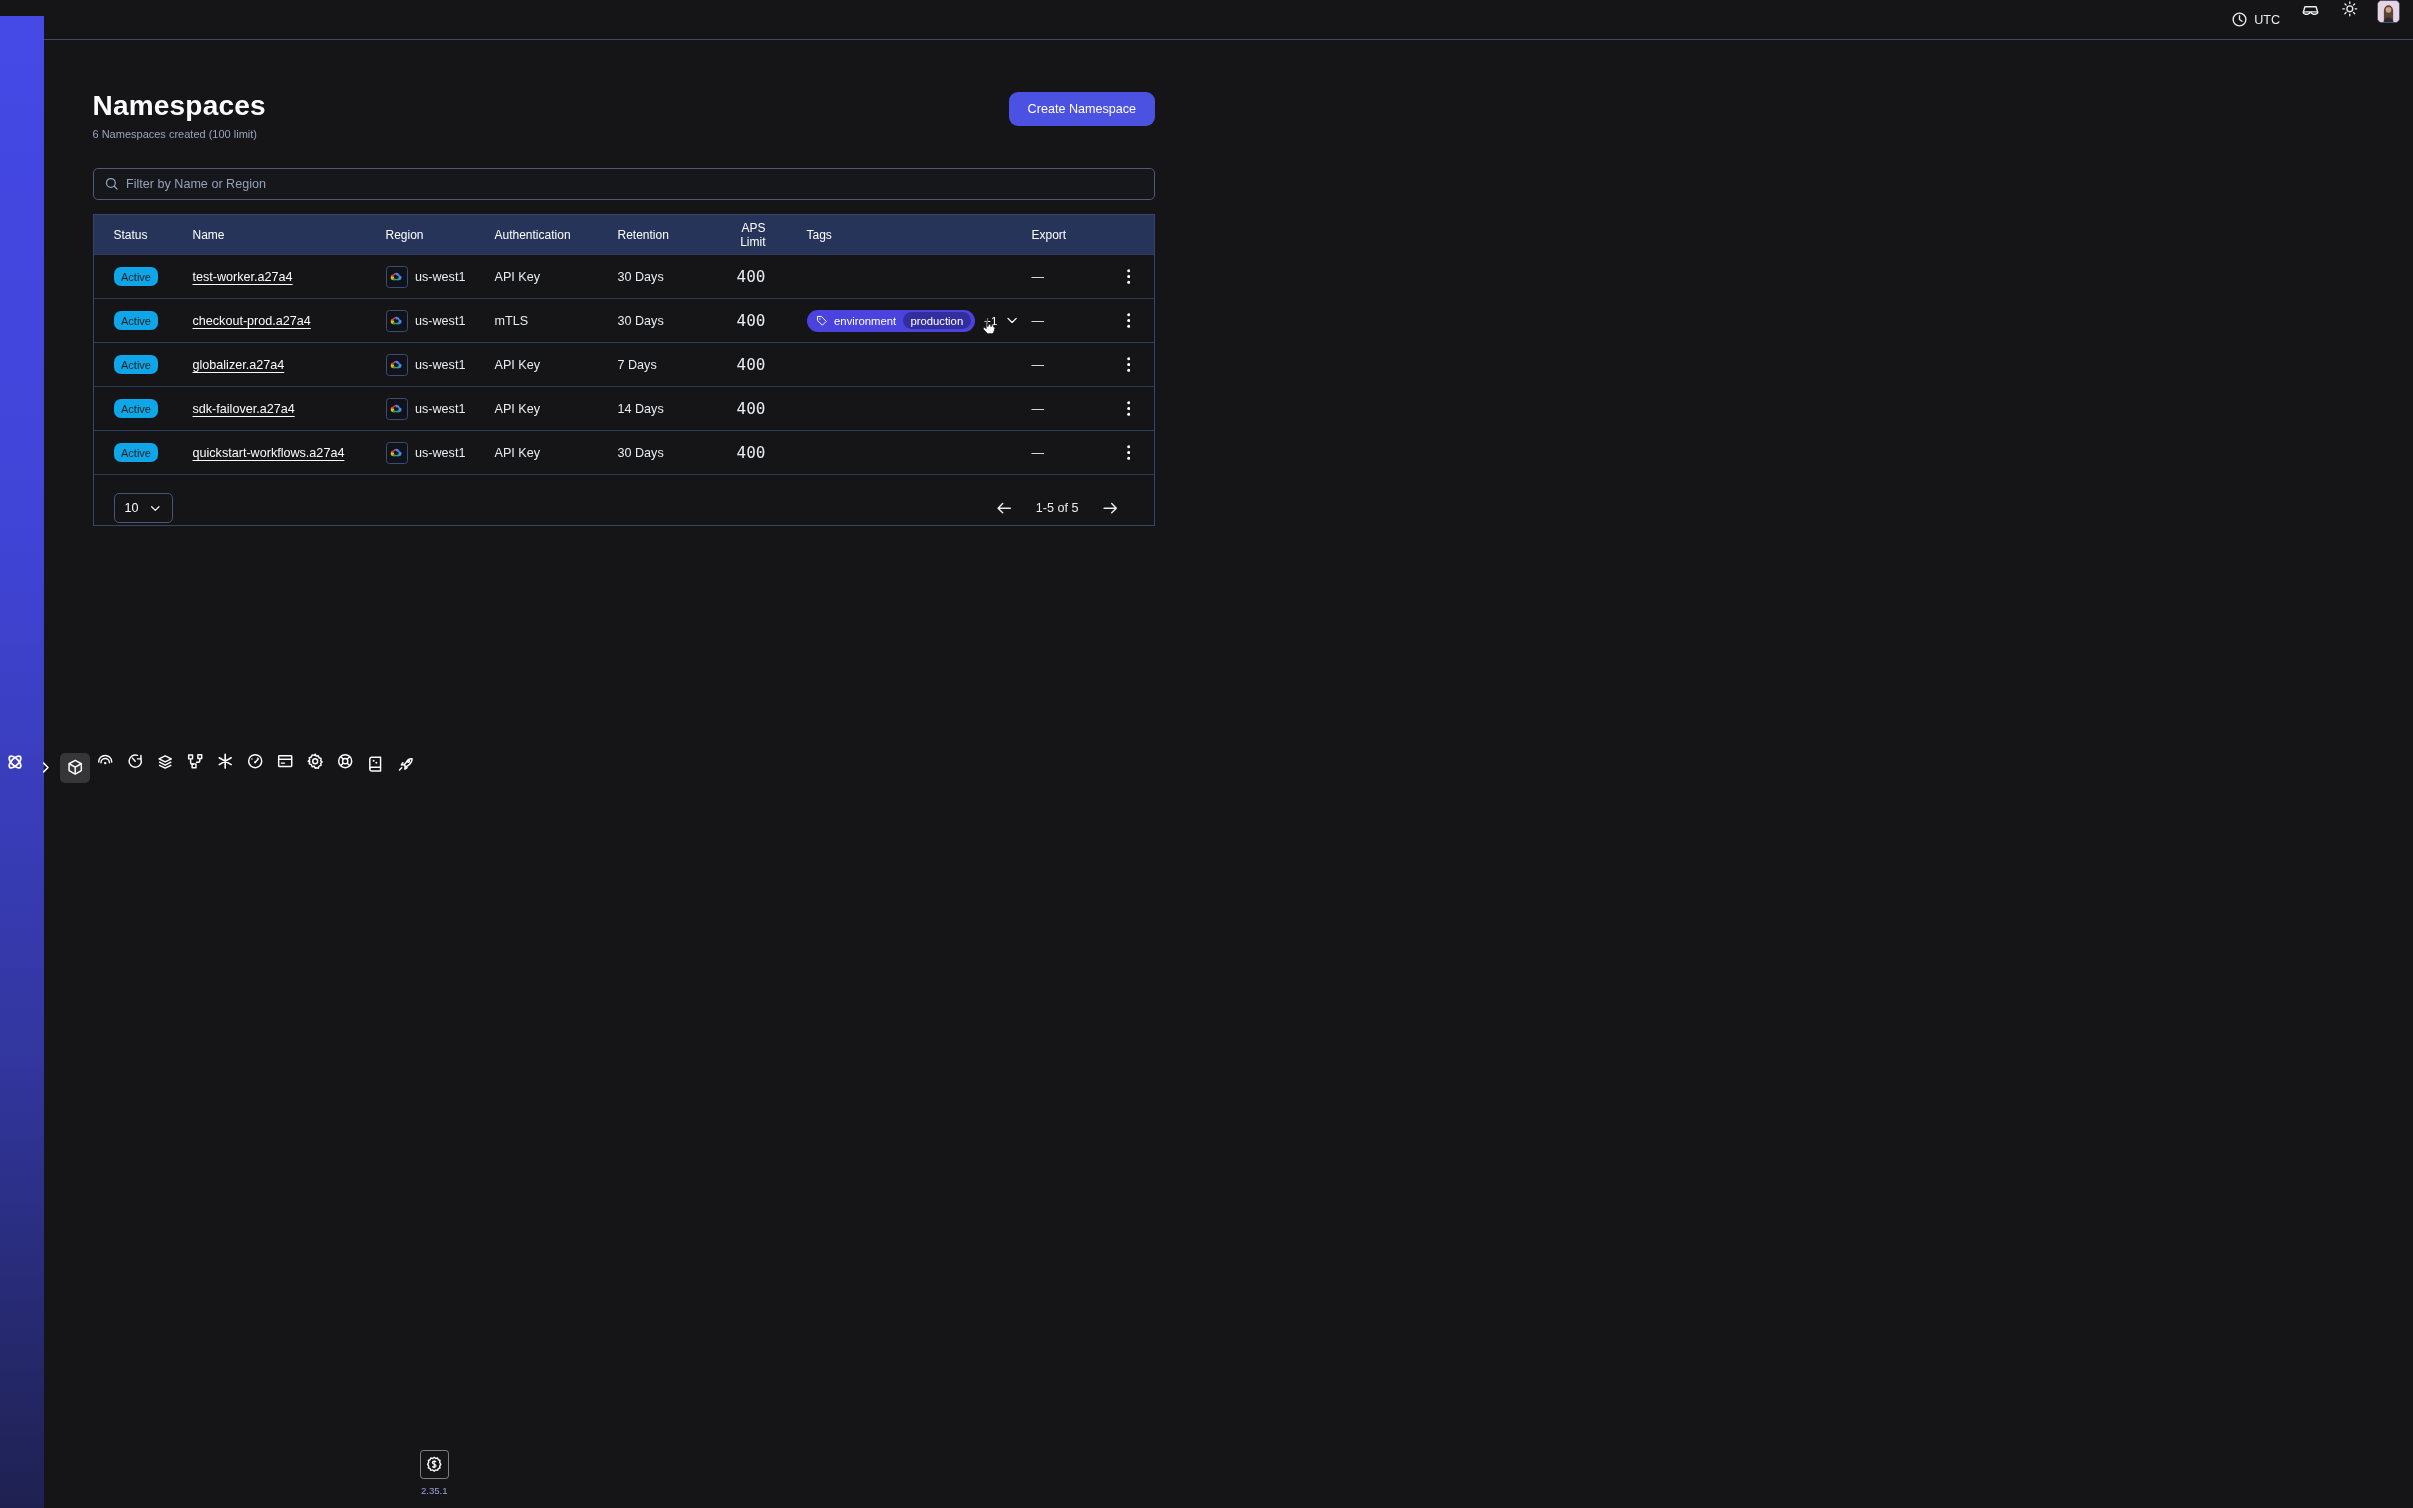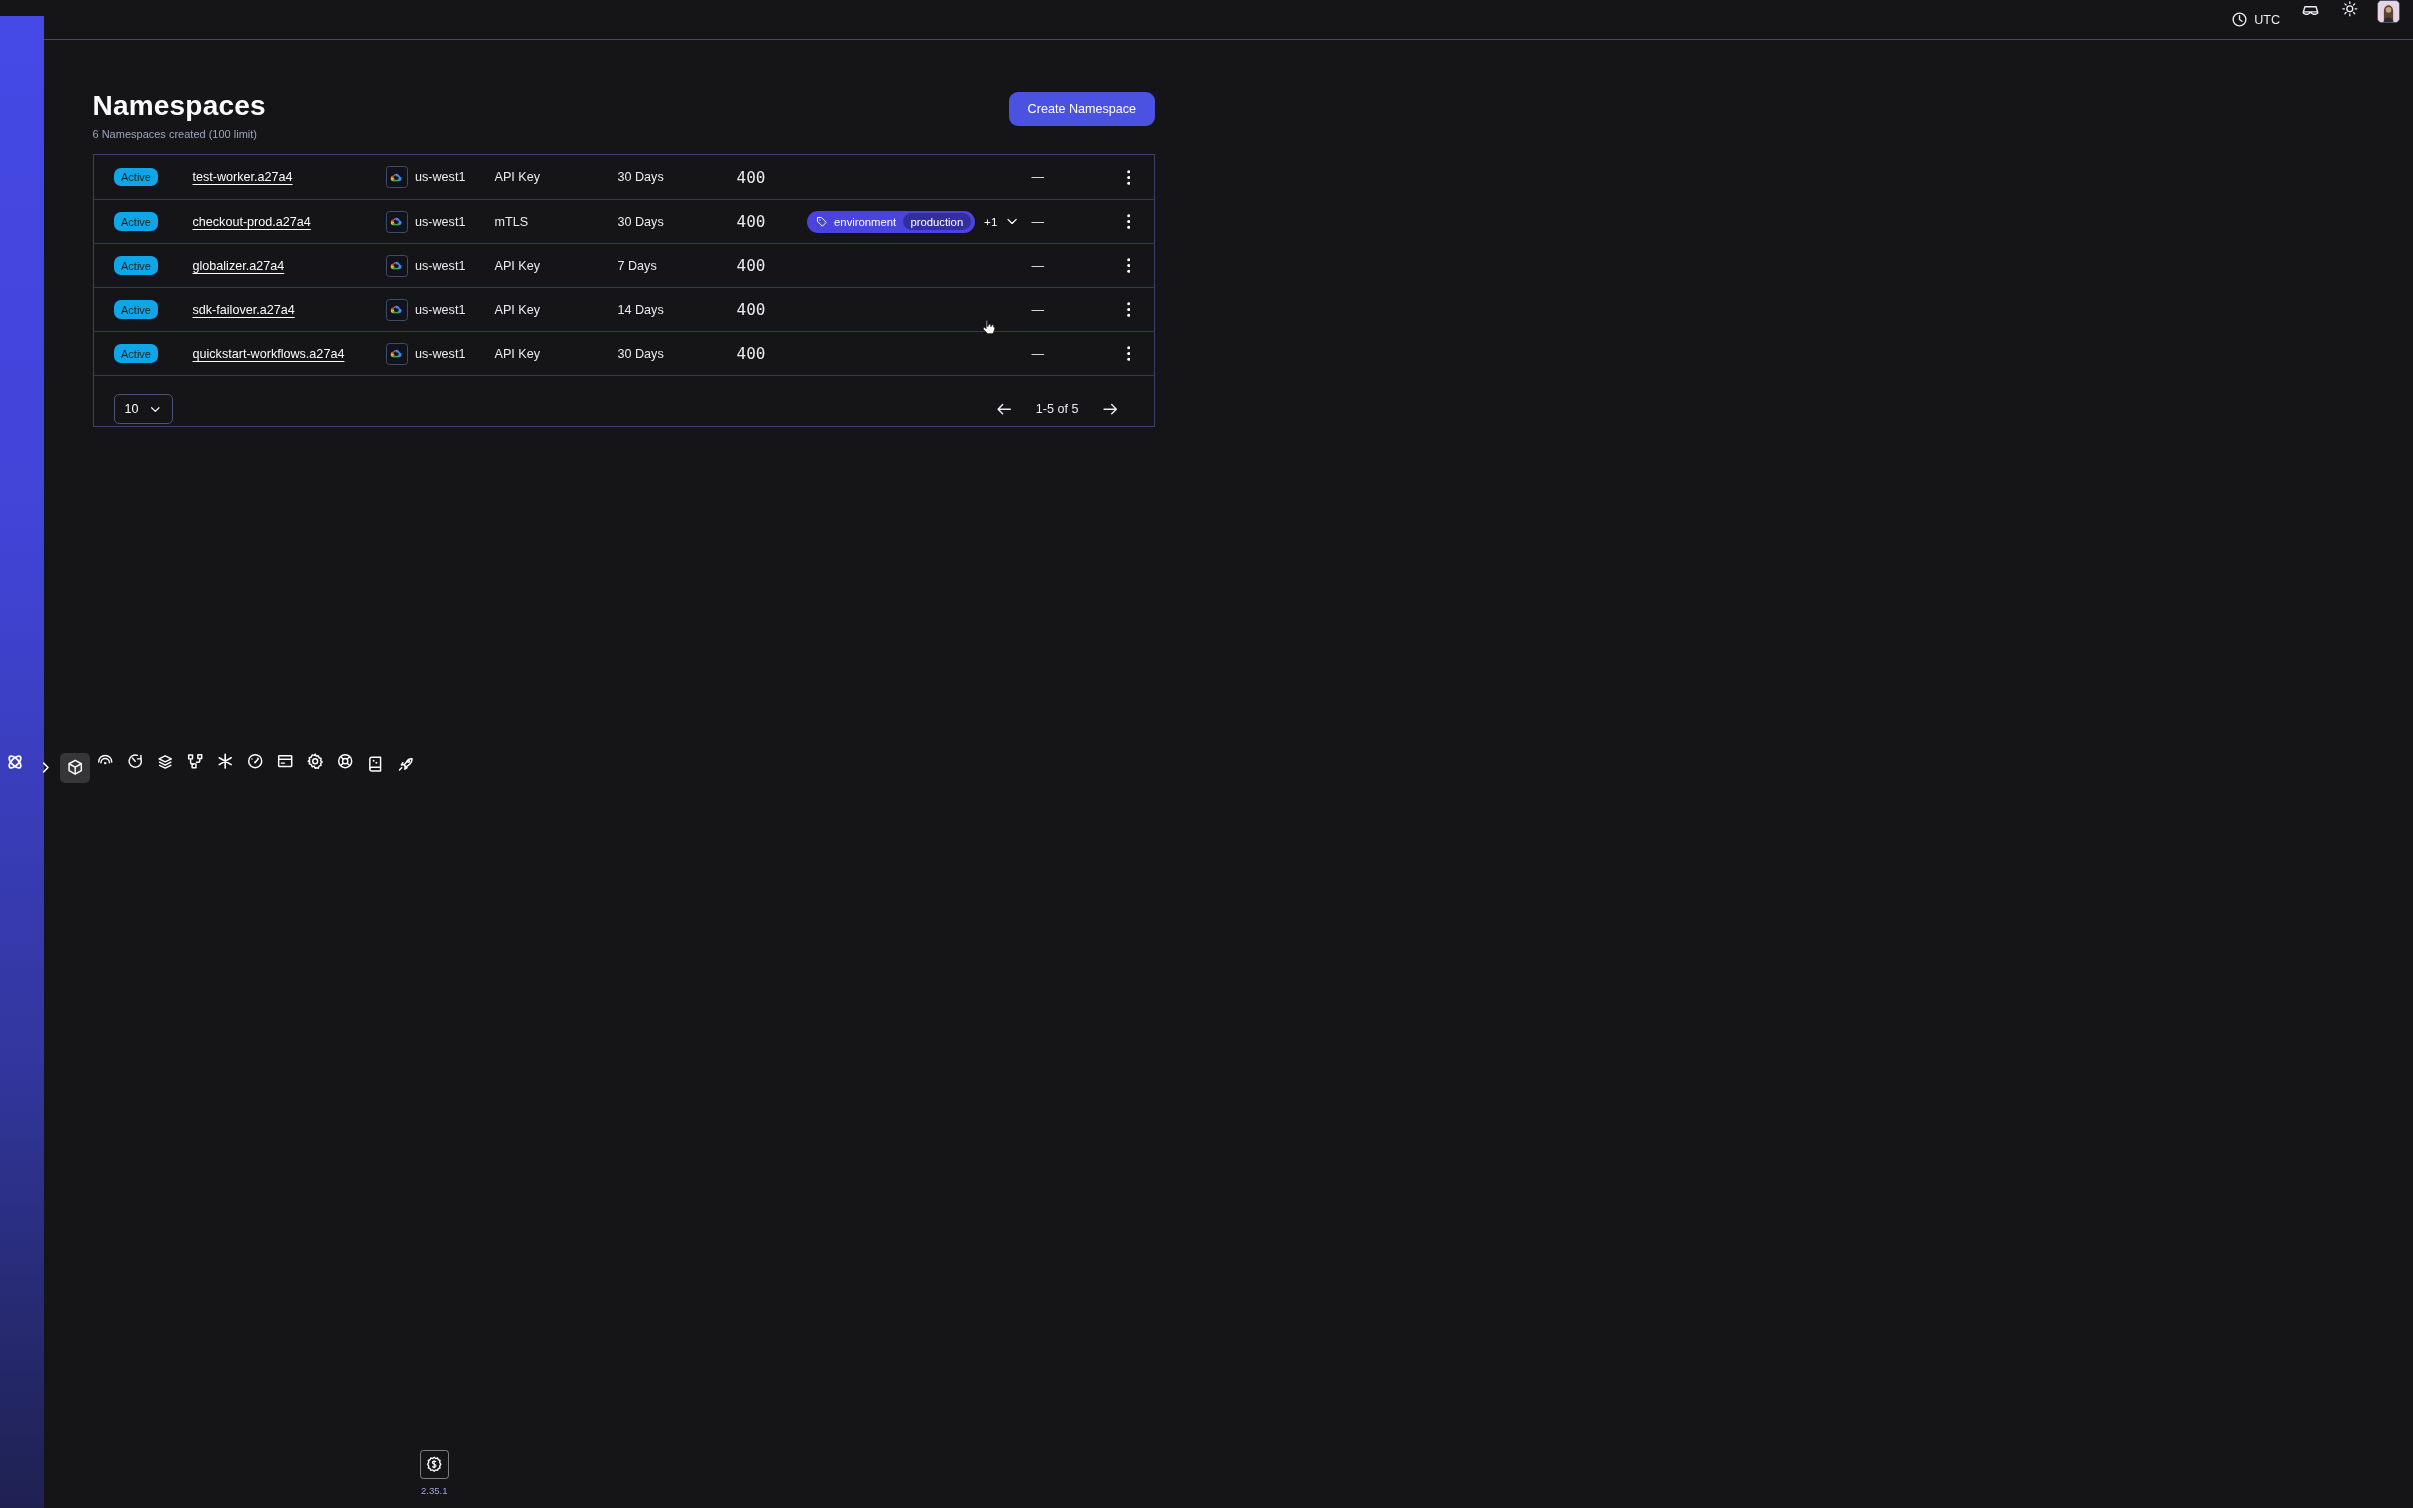"Filter by Name or Region" div.filter { html: none -> <div> <span> <svg> <circle></circle> <path></path> </svg> </span> <input> </div> }
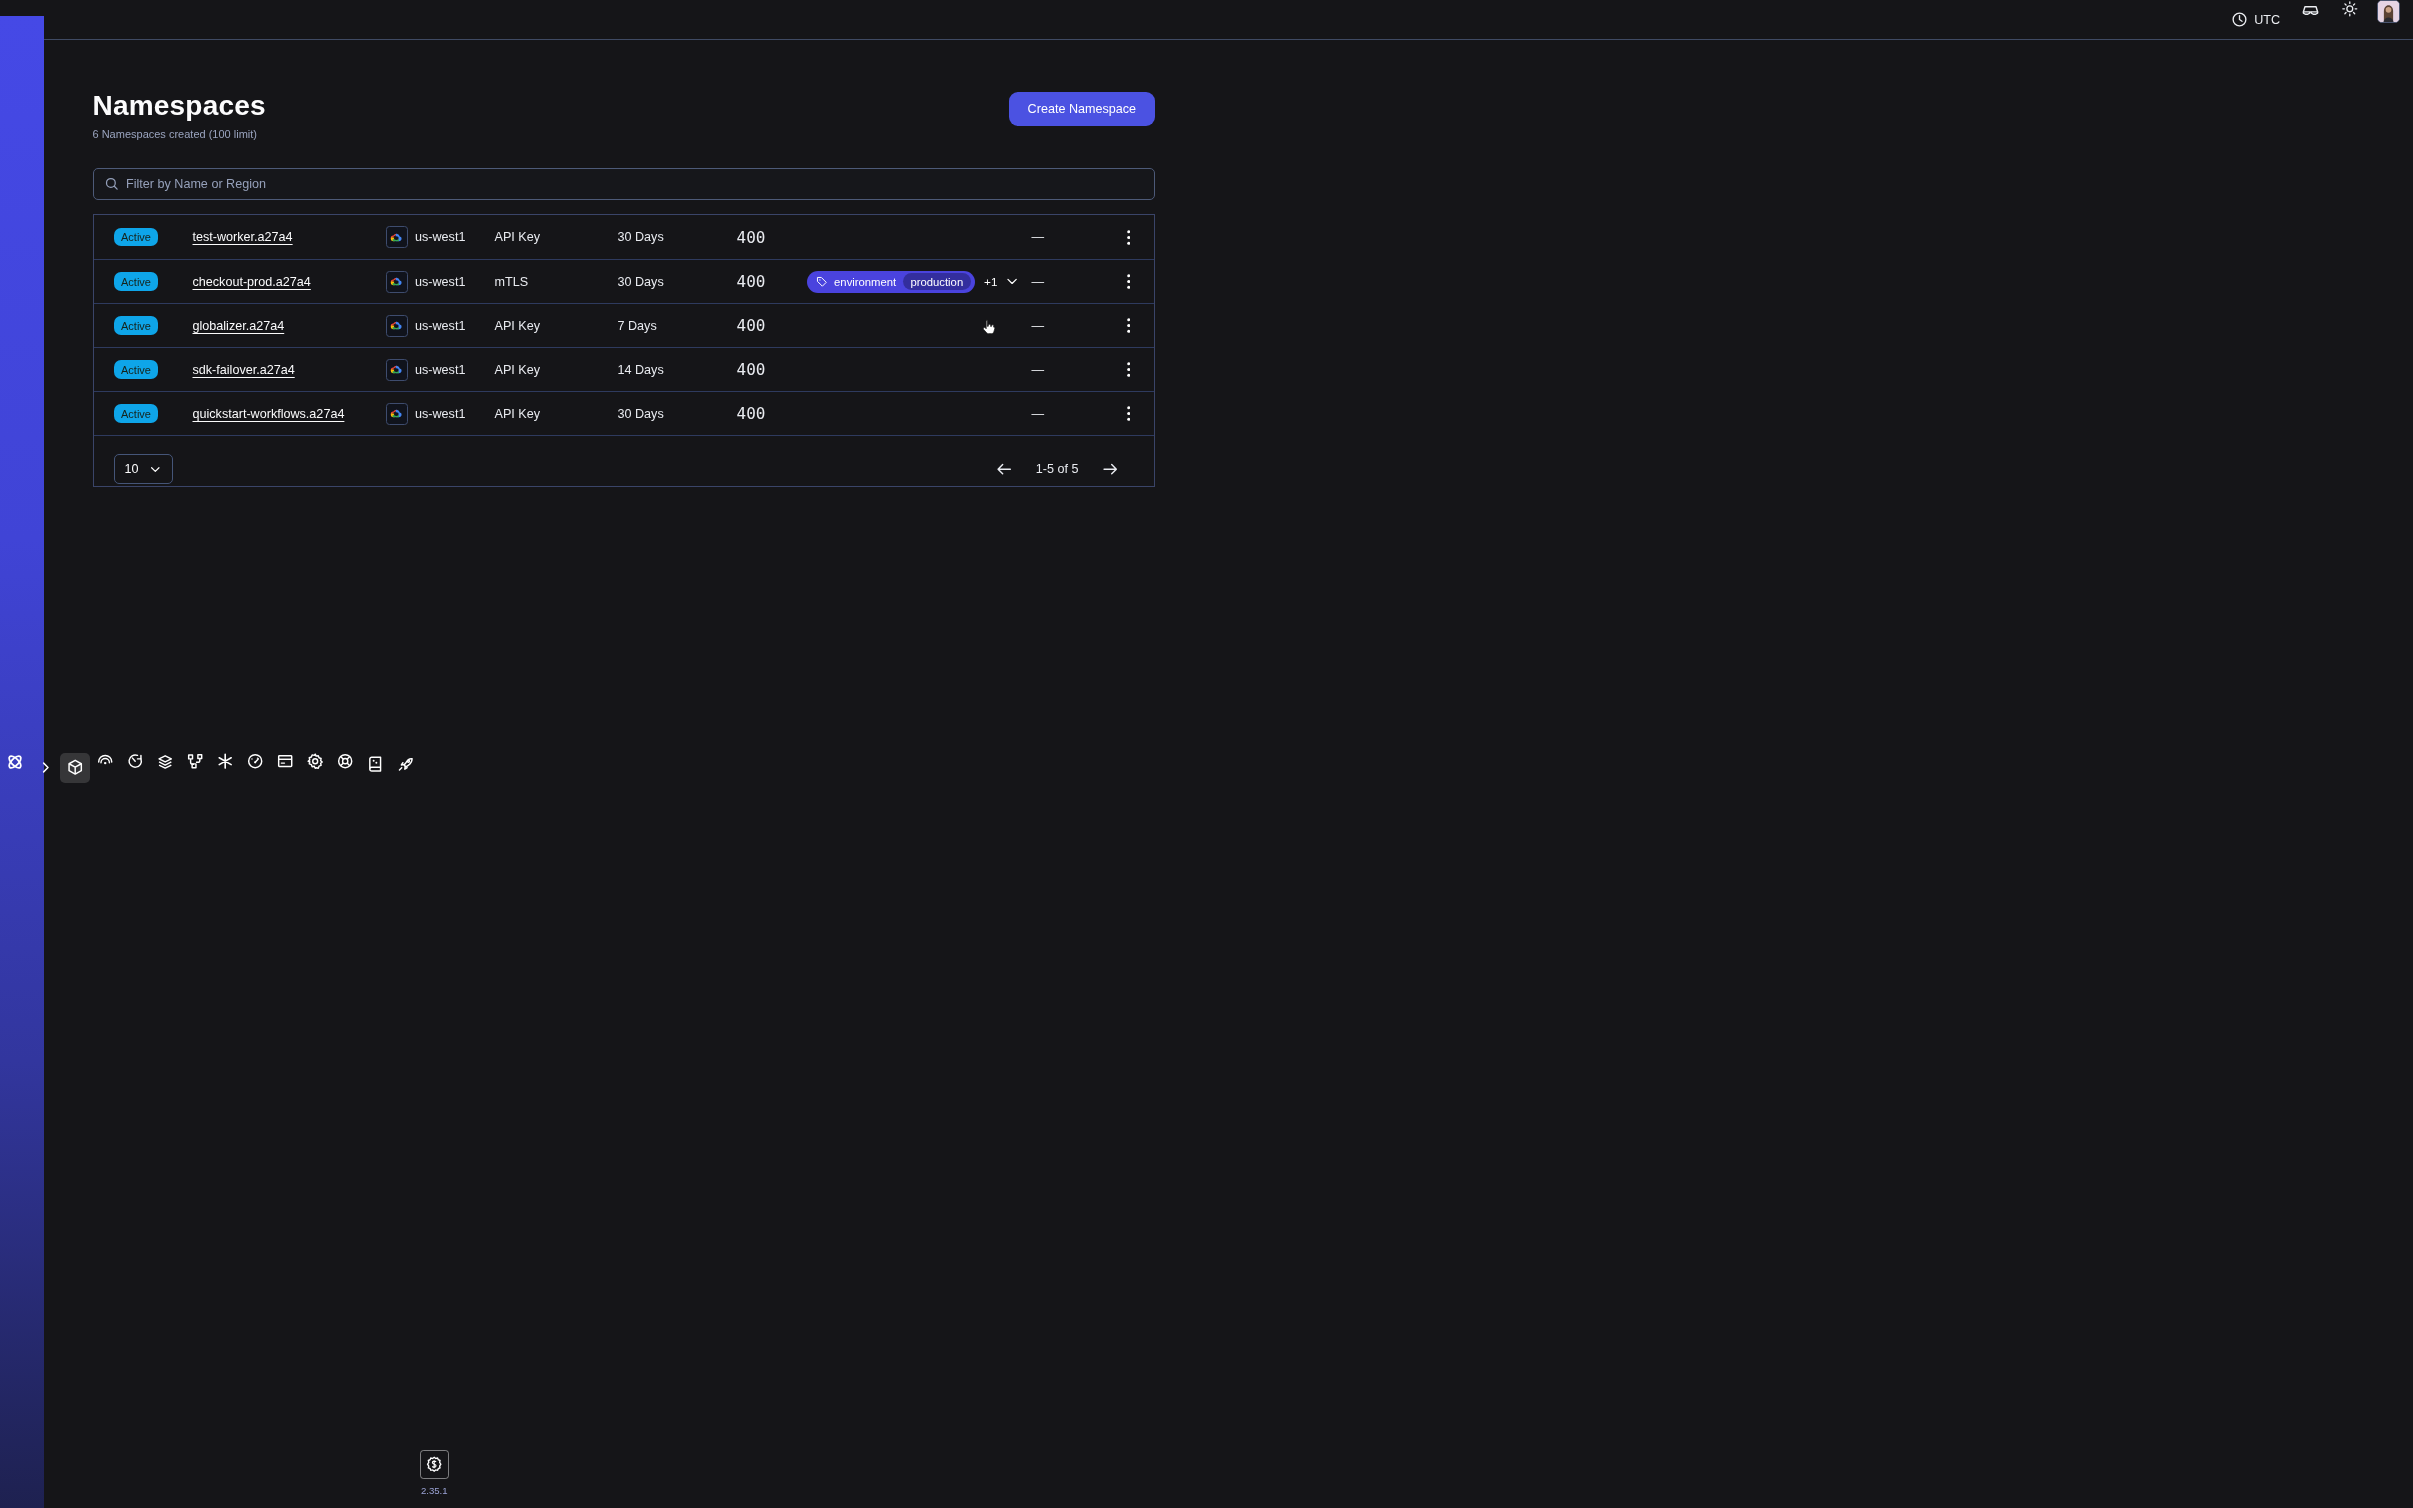"Status" div.tr { html: none -> <div> <div>Status</div> <div>Name</div> <div>Region</div> <div>Authentication</div> <div>Retention</div> <div>APS Limit</div> <div>Tags</div> <div>Export</div> <div></div> </div> }
